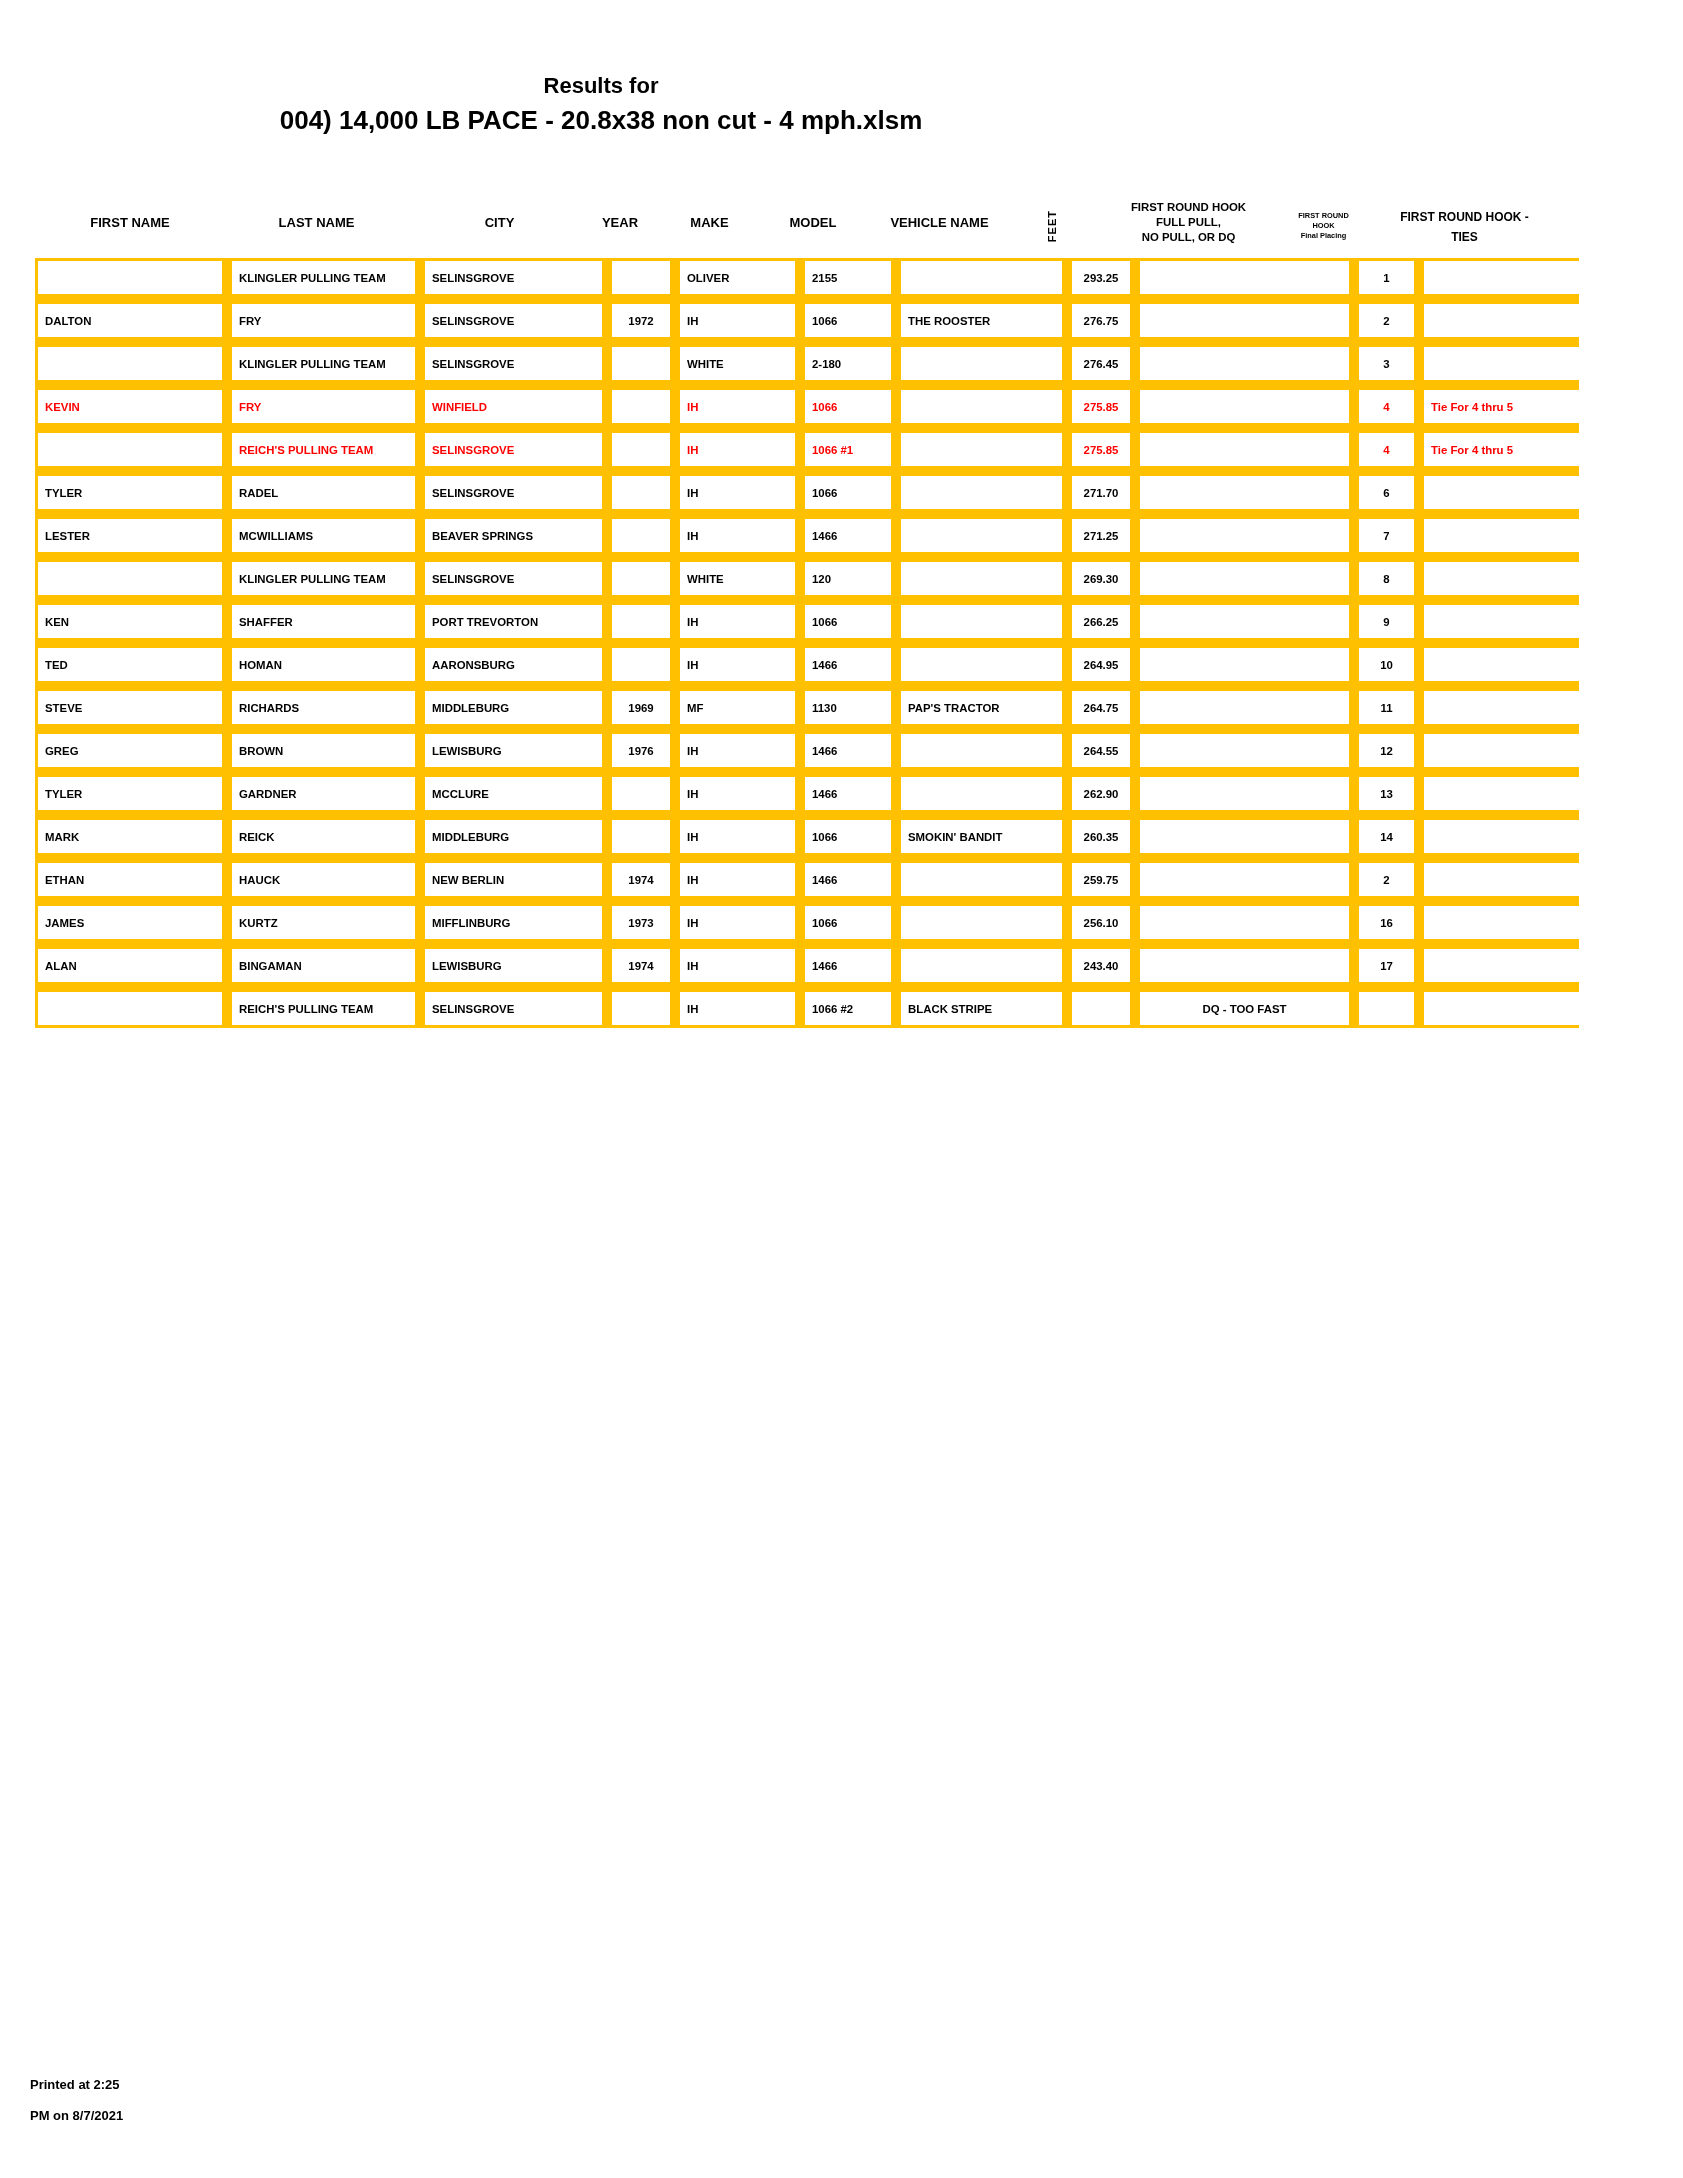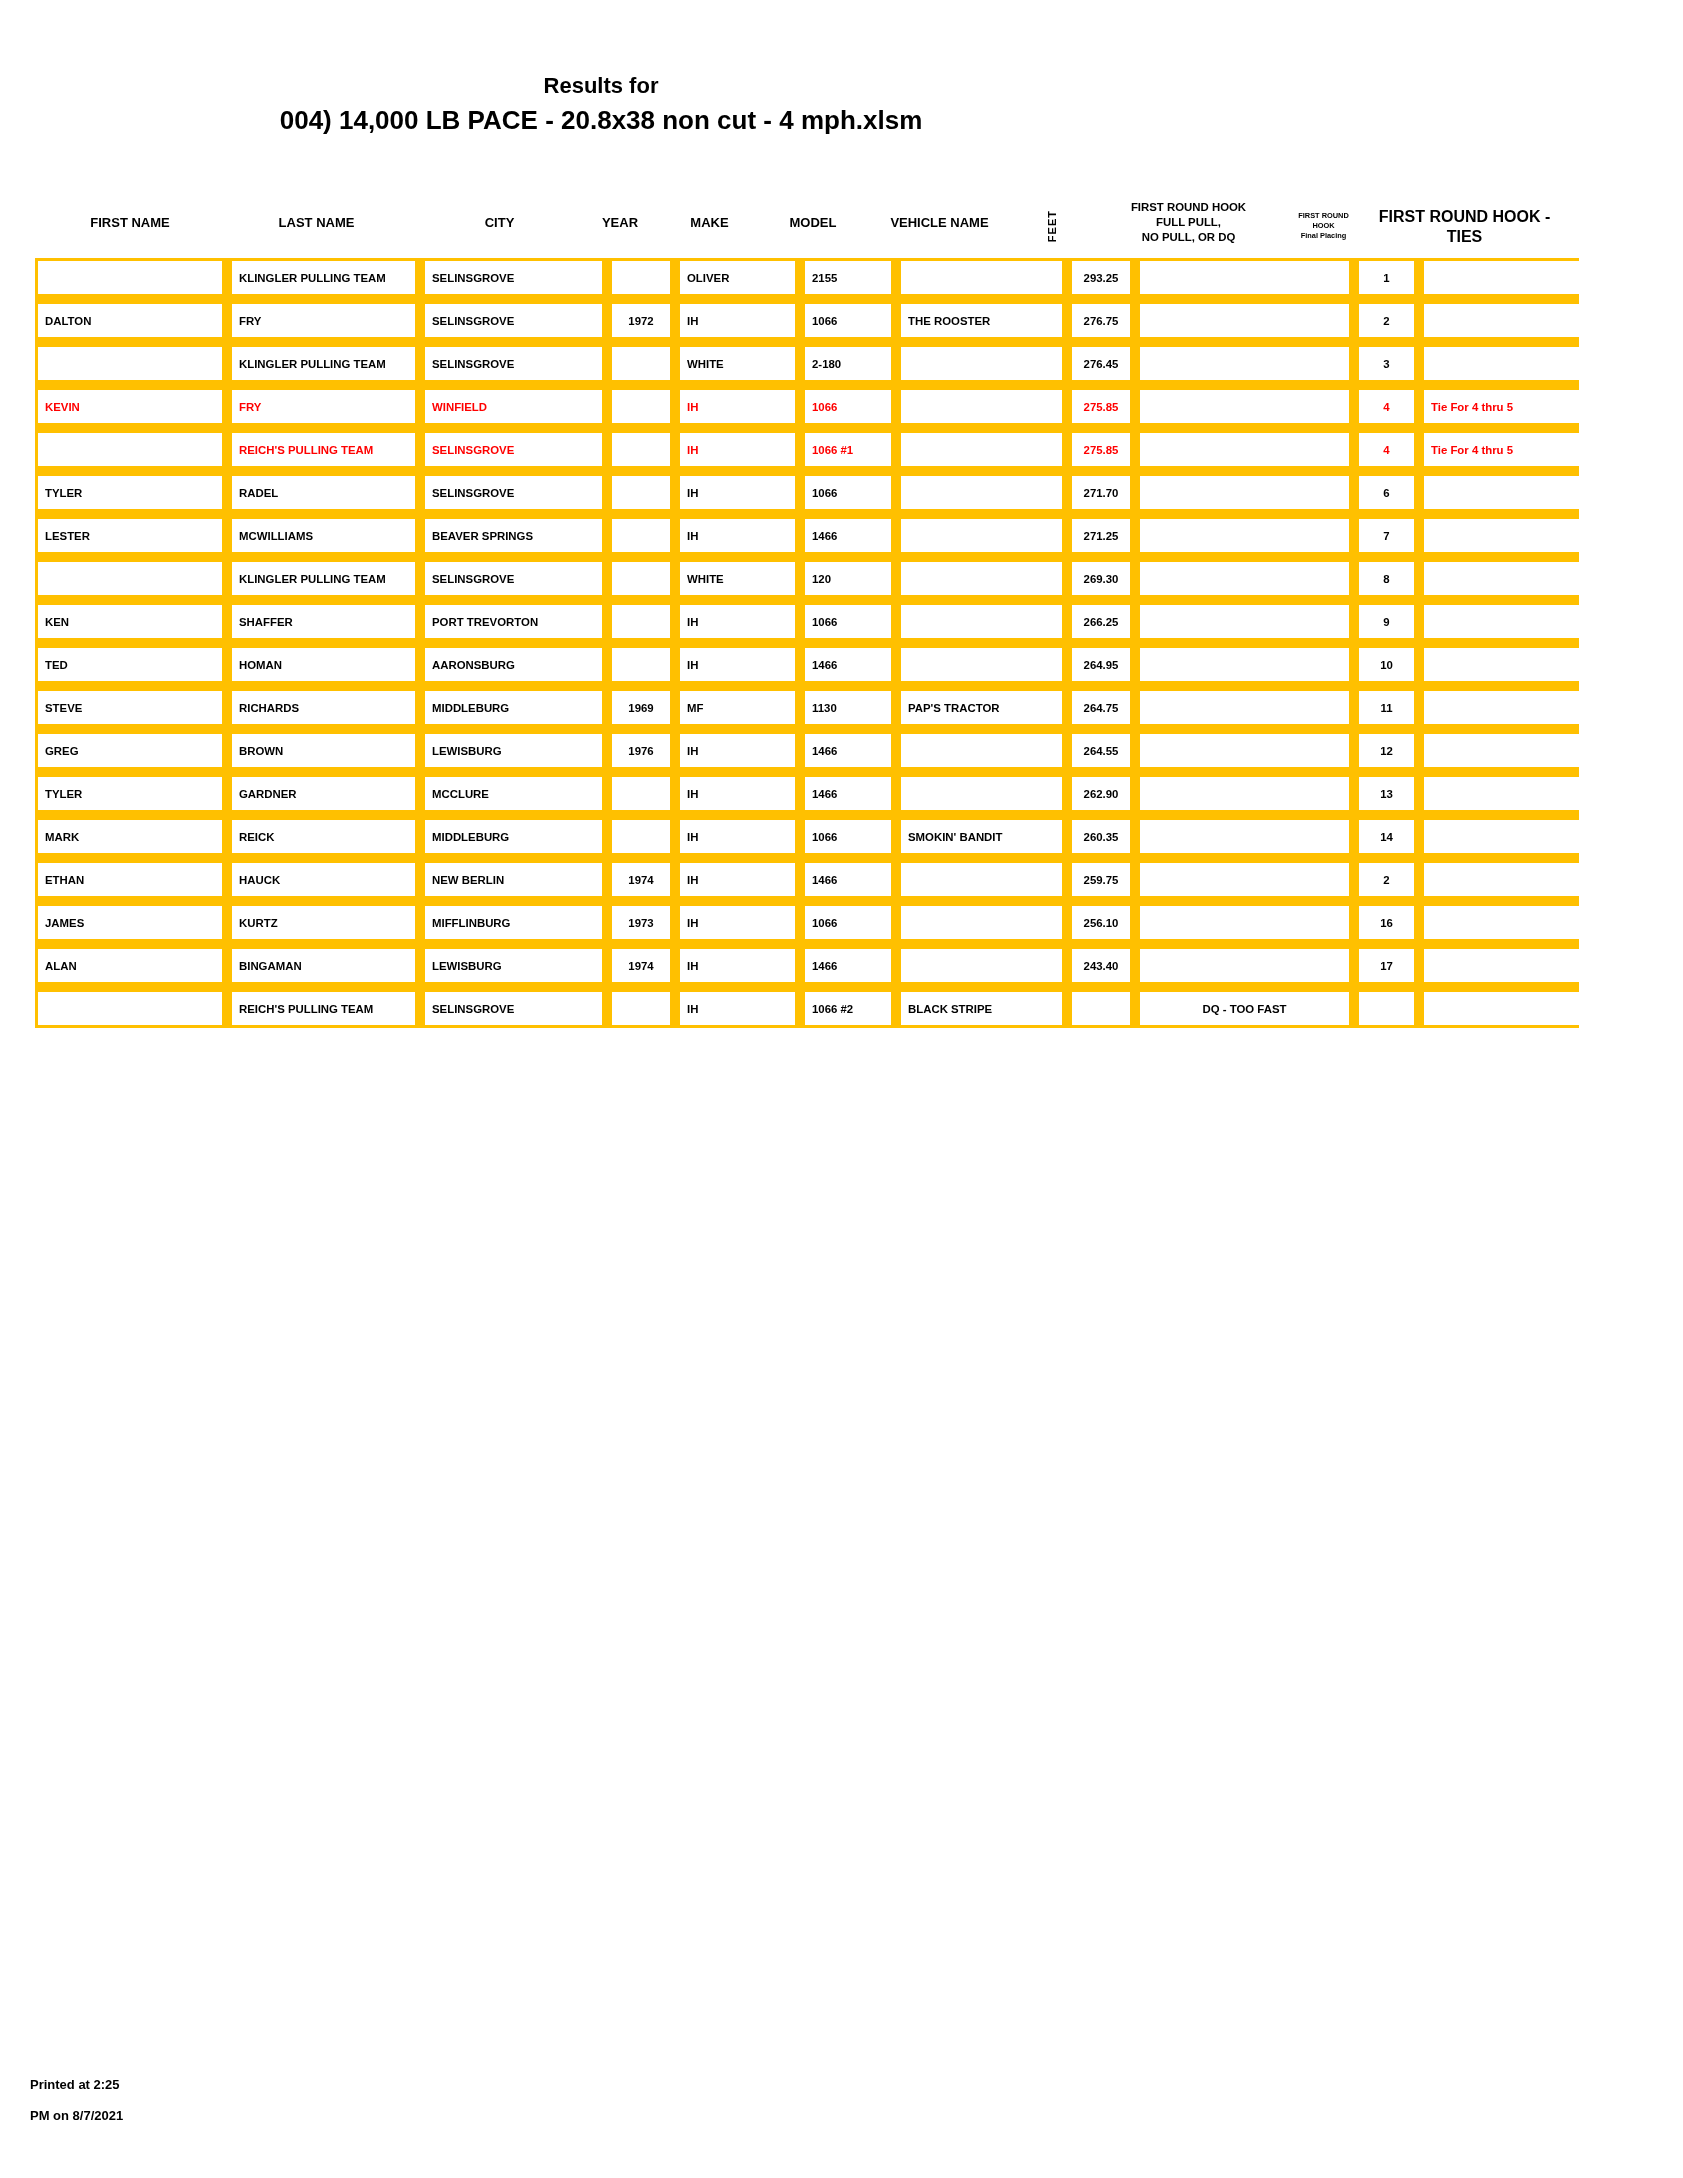"FIRST ROUND HOOK -" .hdr-cell.ties-hdr { font-size: 16px -> 12px }
